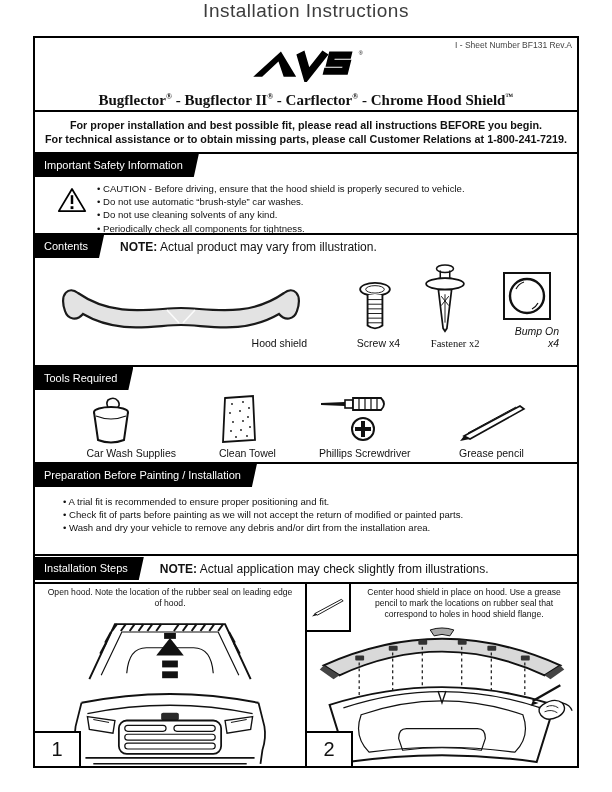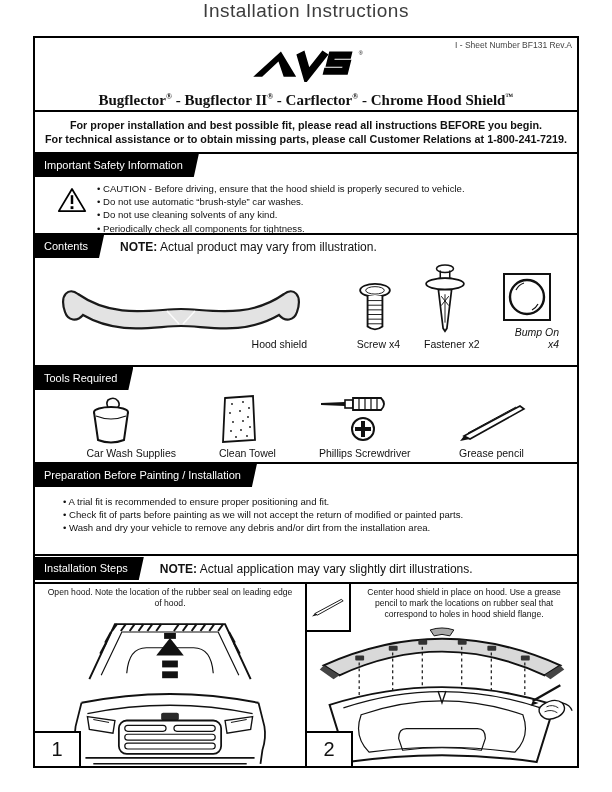"Fastener x2" .c-fast { font-family: none -> Liberation Serif, serif }
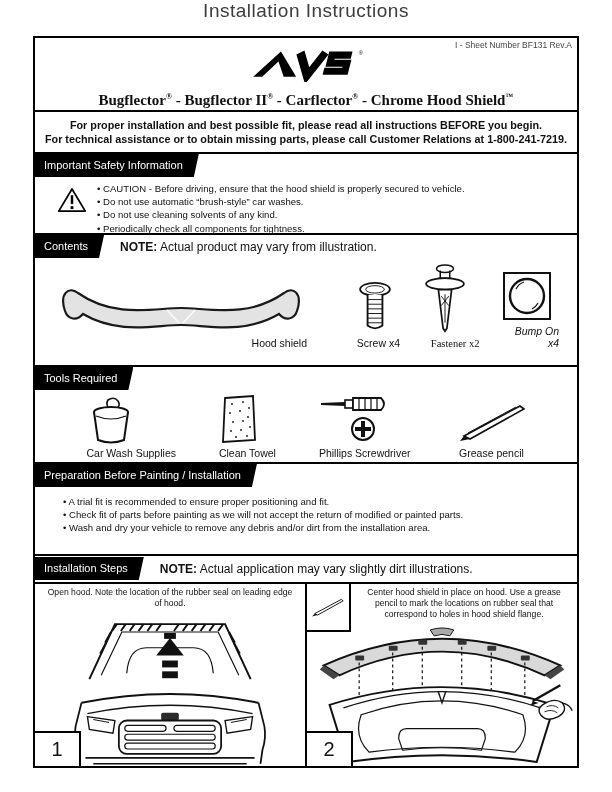"Actual application may vary slightly" span { text: vary slightly dirt -> check slightly from }
